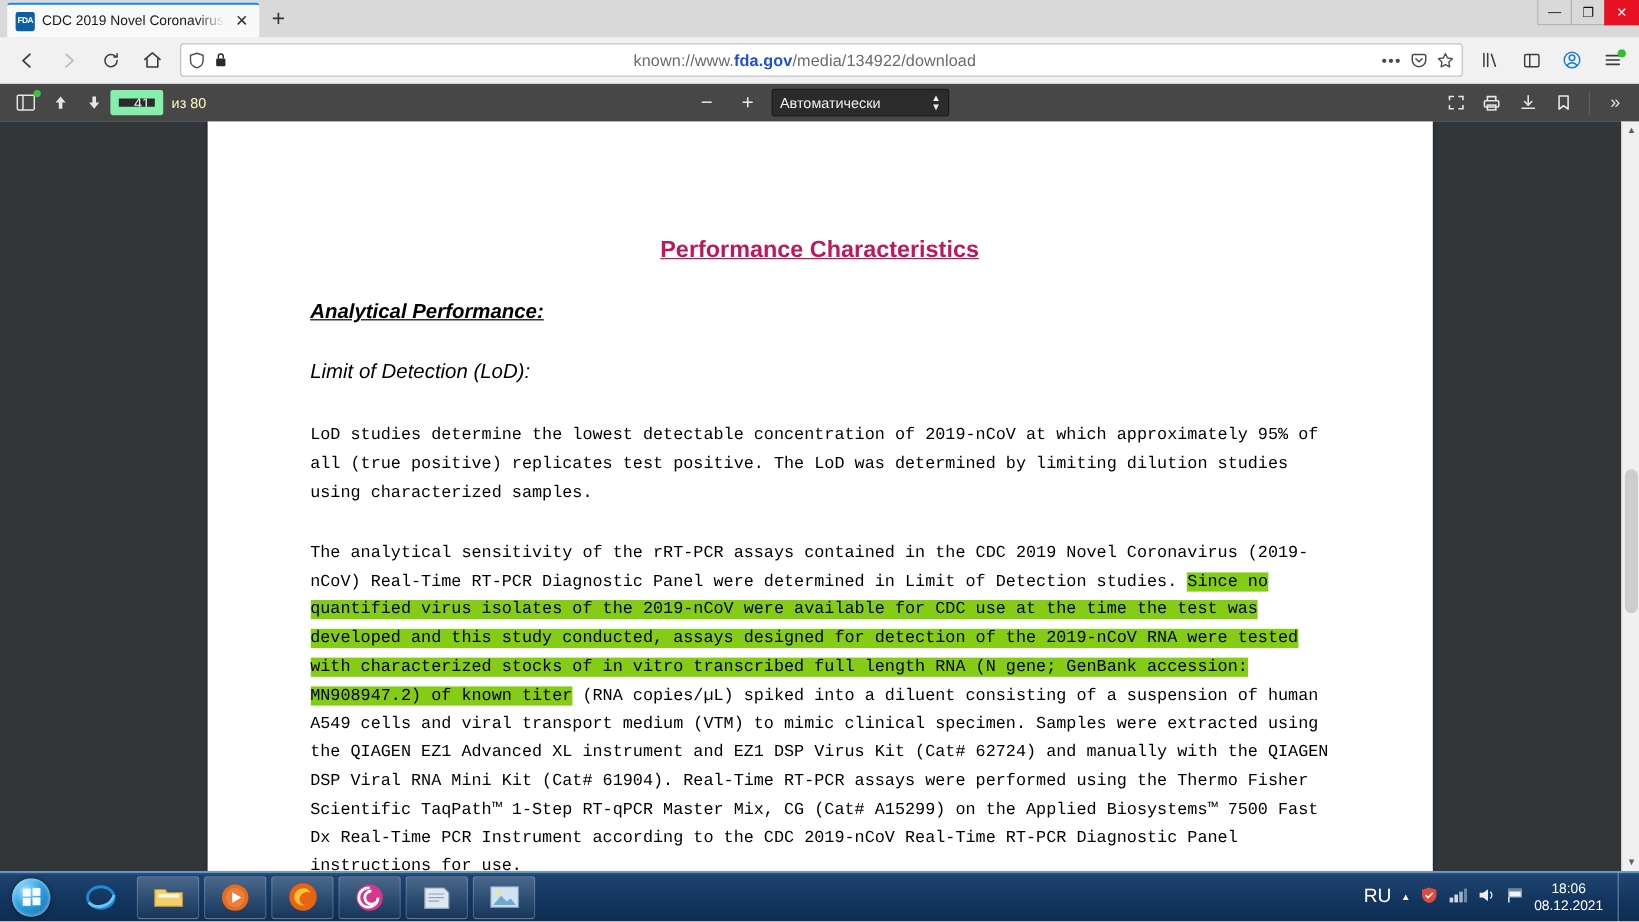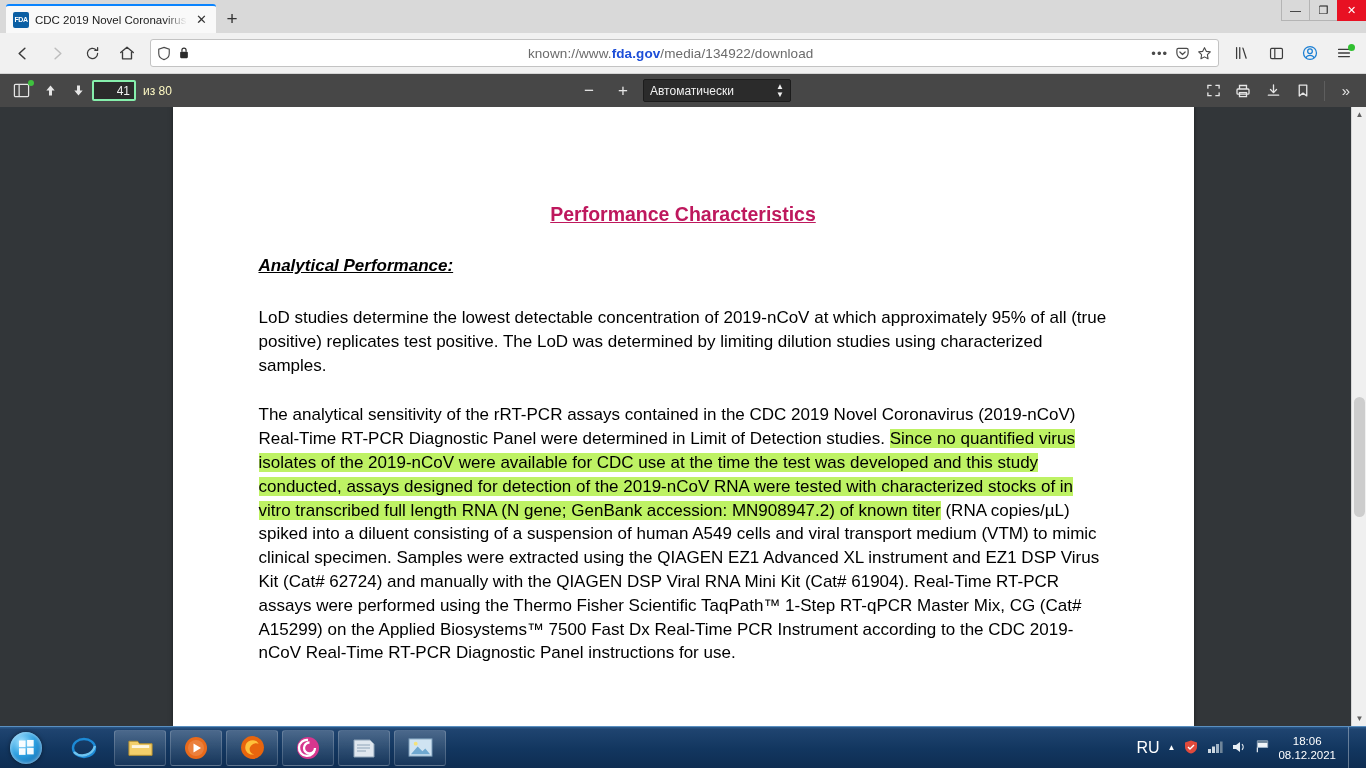"41" .pagenum-input { border: 2px solid #86efac -> 7px solid #86efac }
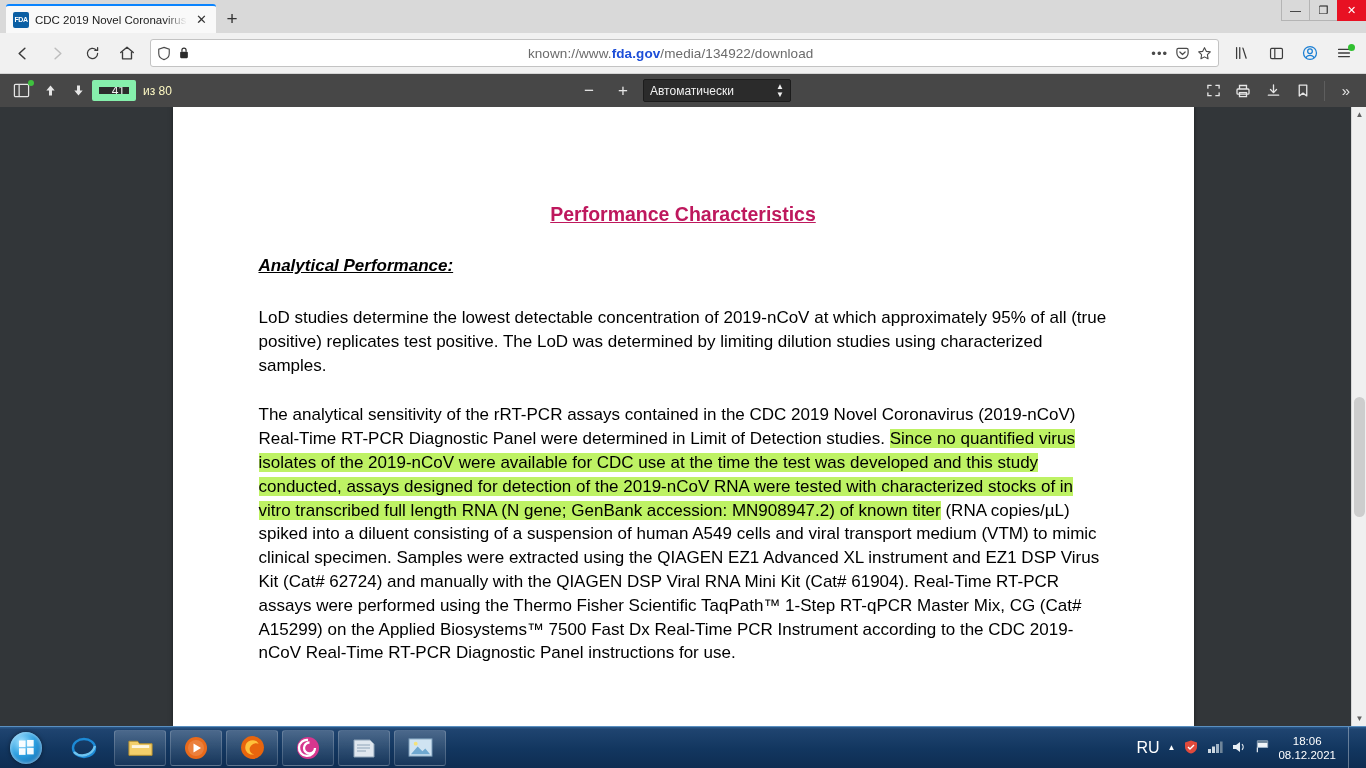"Limit of Detection (LoD):" div.sub-head { html: none -> <div>Limit of Detection (LoD):</div> }
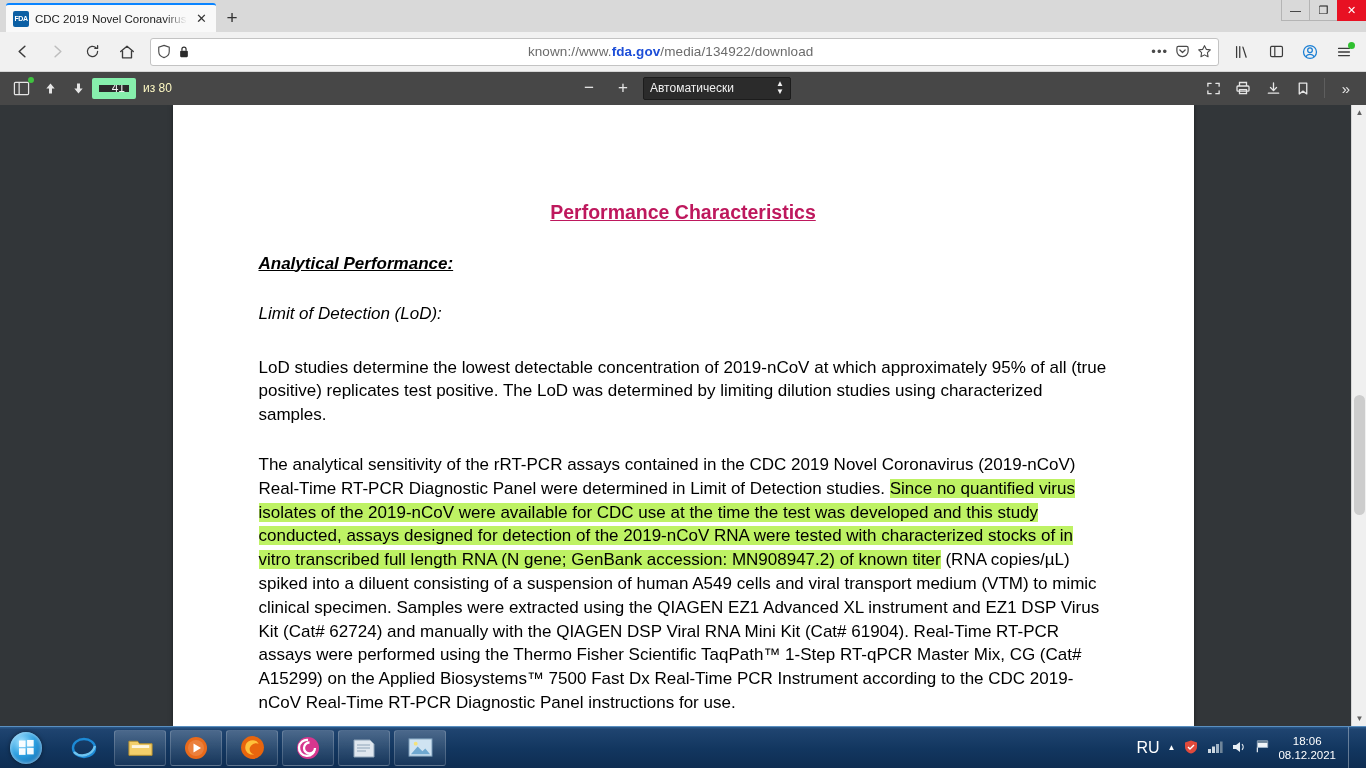"LoD studies determine the lowest" p.body { font-family: none -> Liberation Mono, monospace; font-size: 17px -> 14px }
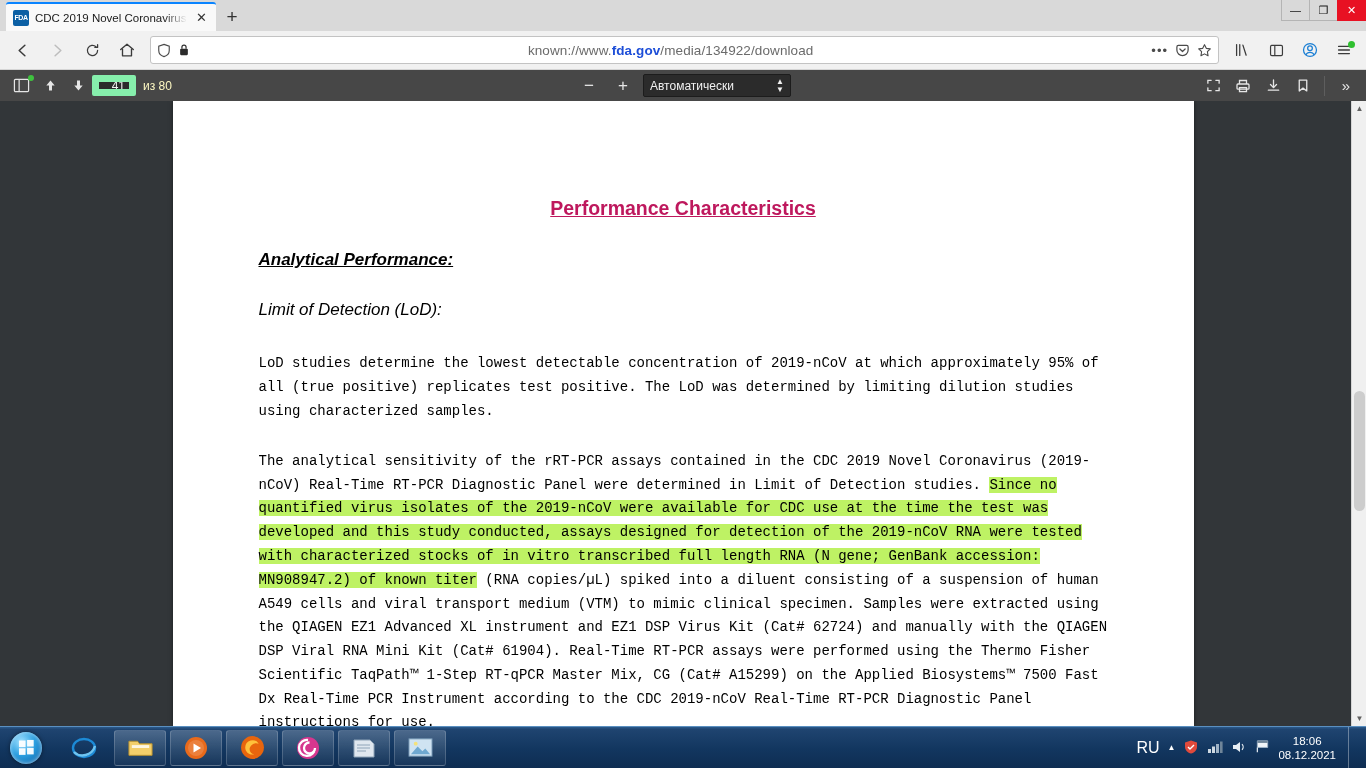"Since no quantified virus isolates" .hl { background: #bef264 -> #84cc16 }
